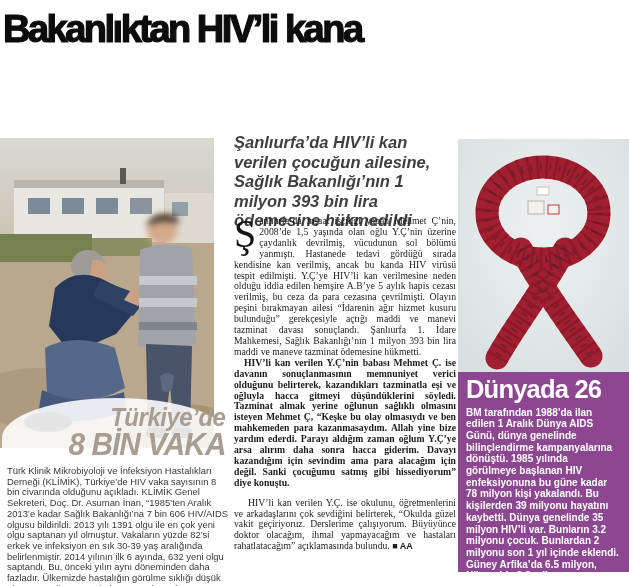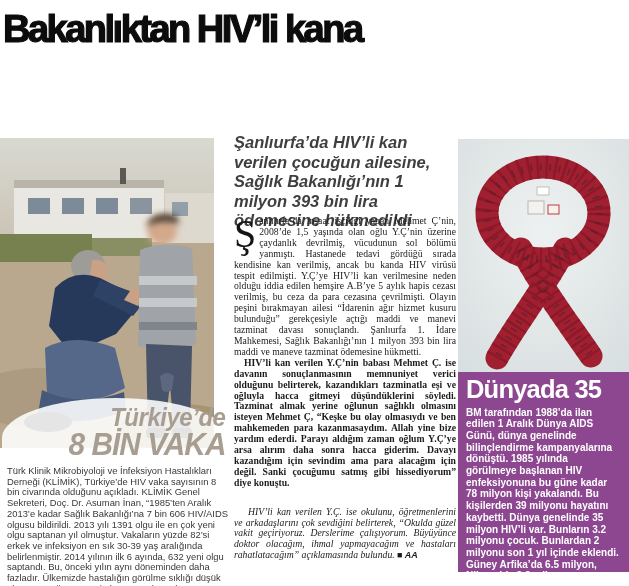"Dünyada 35" div { text: 35 -> 26 }
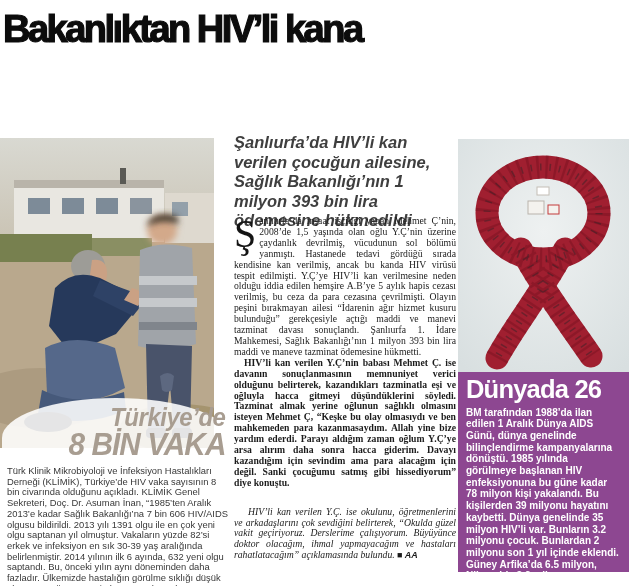"HIV’li kan verilen Y.Ç. ise" #article .p3 { font-style: italic -> none; margin-top: 18px -> 9px }
